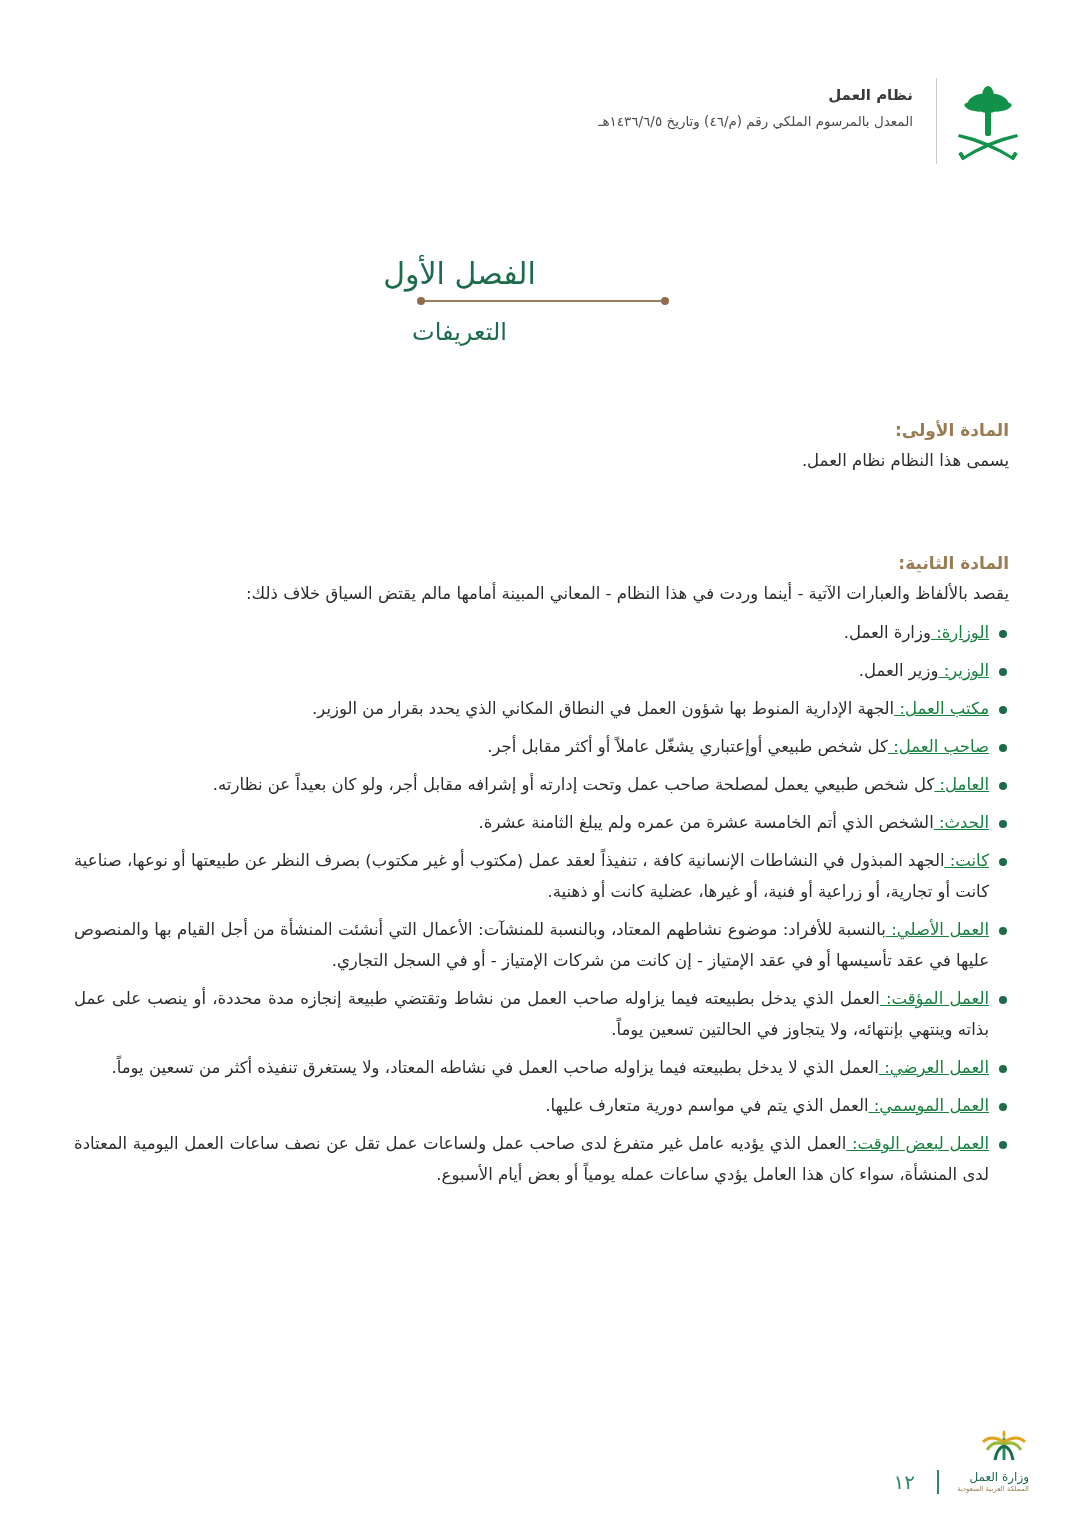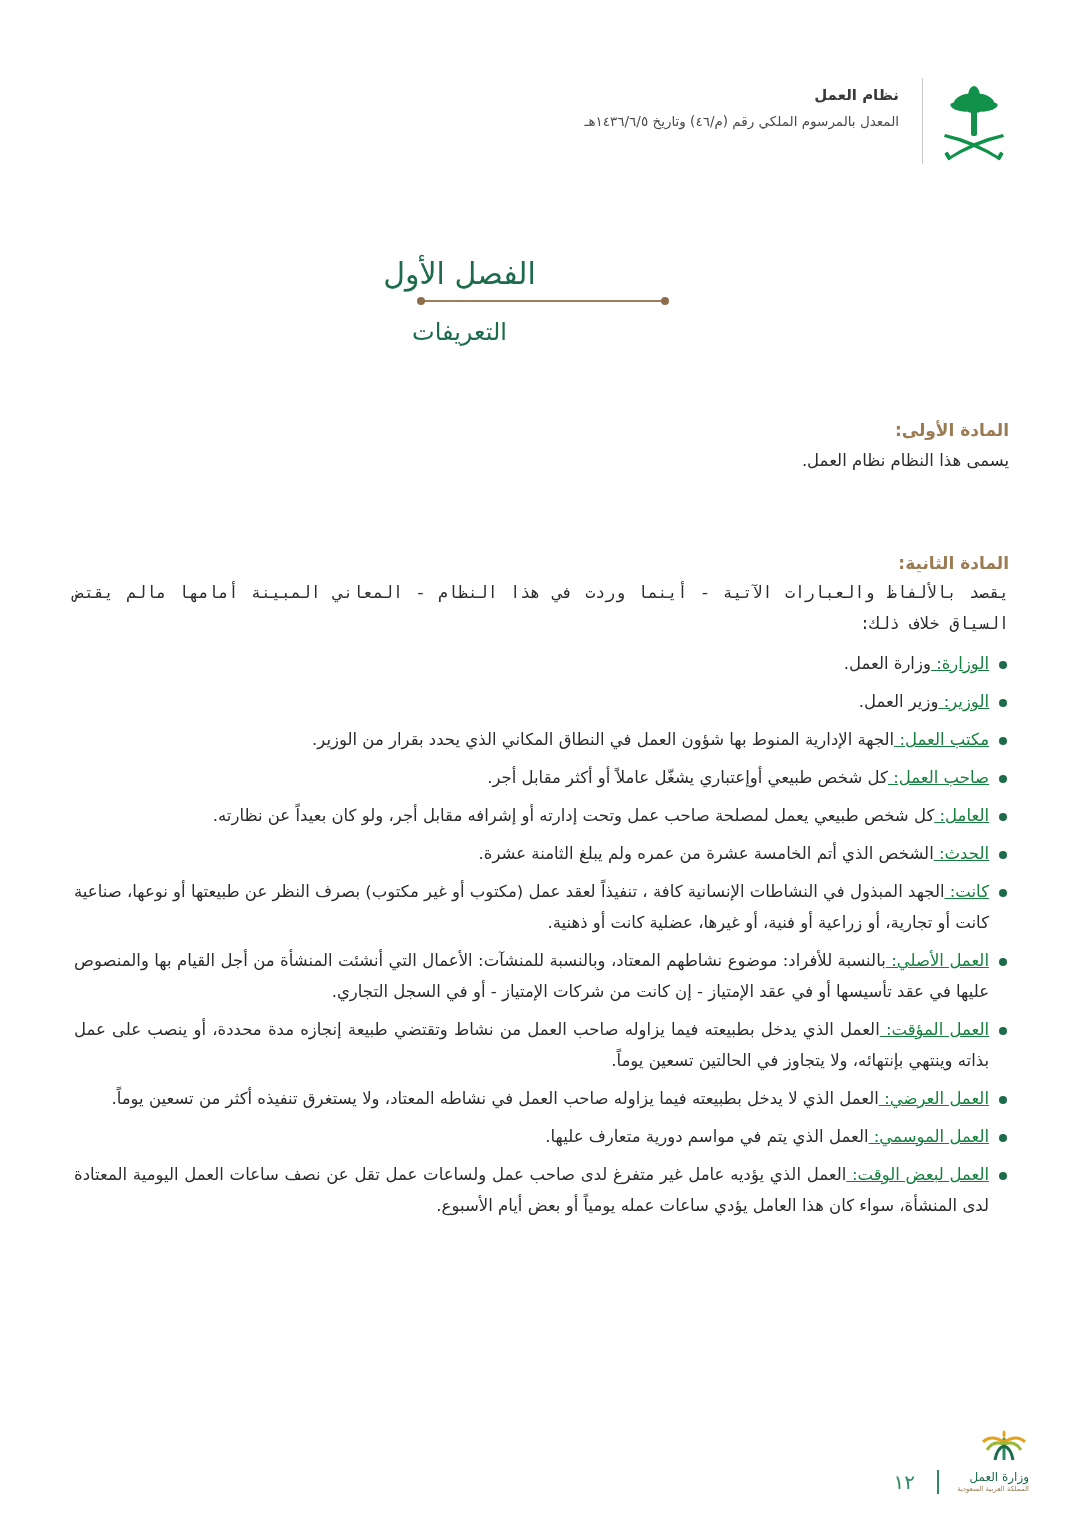"نظام العمل" .header { right: 78px -> 64px }
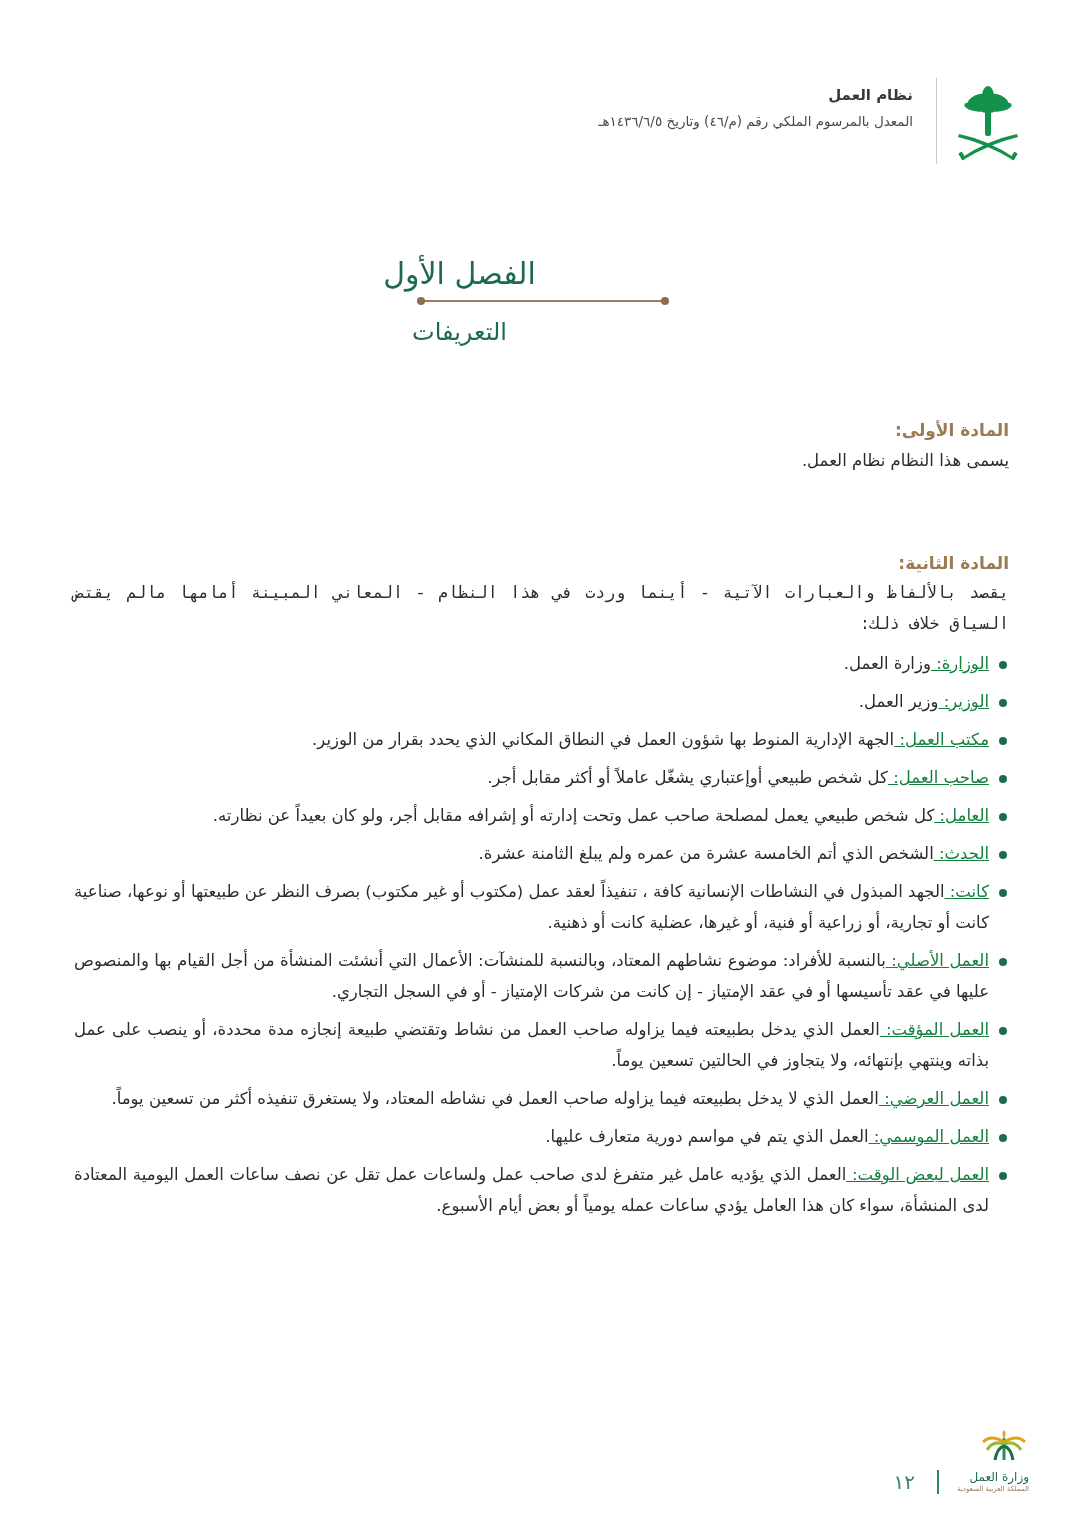"يقصد بالألفاظ والعبارات الآتية -" .article-2 .para { font-family: Liberation Mono, monospace -> none }
